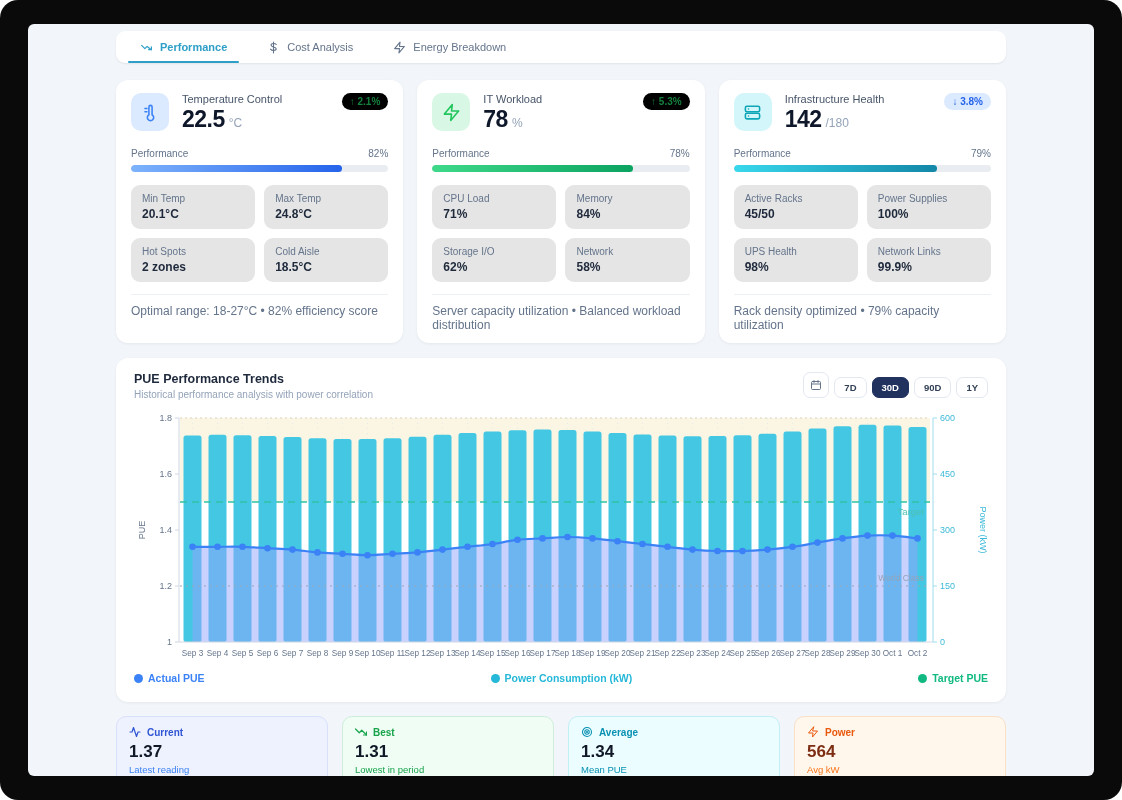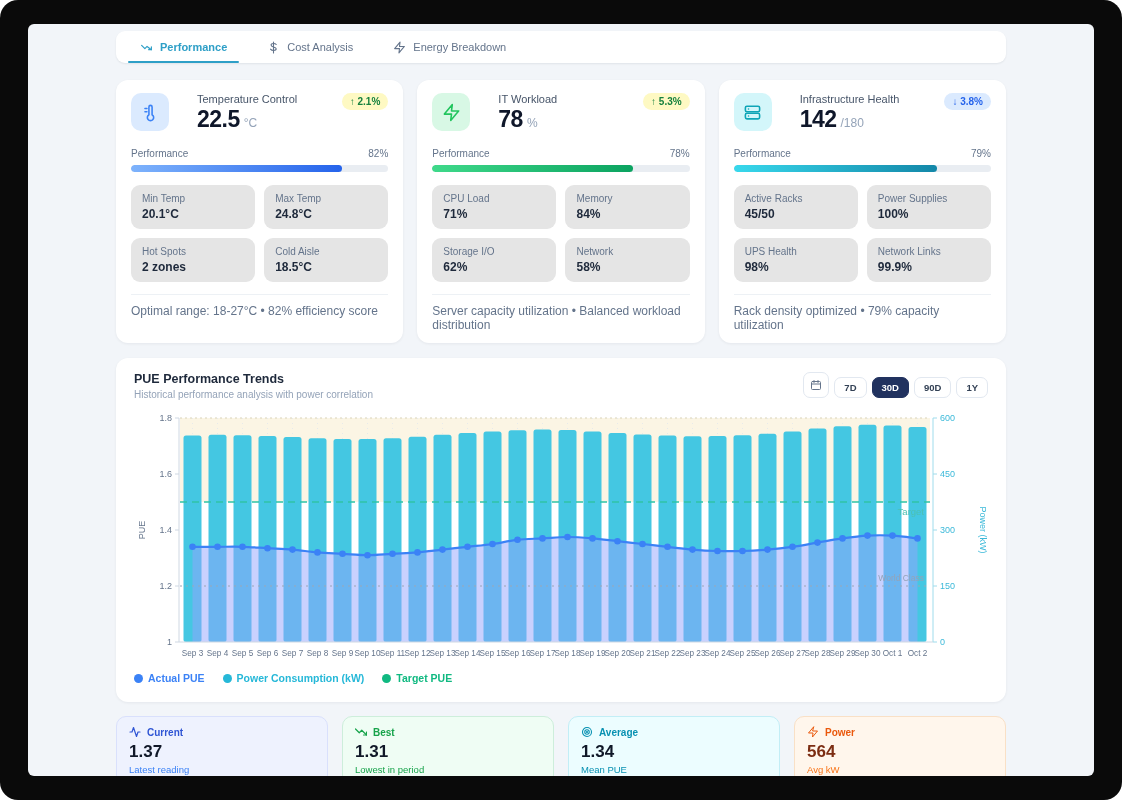"Temperature Control" .mhead { gap: 28px -> 13px }
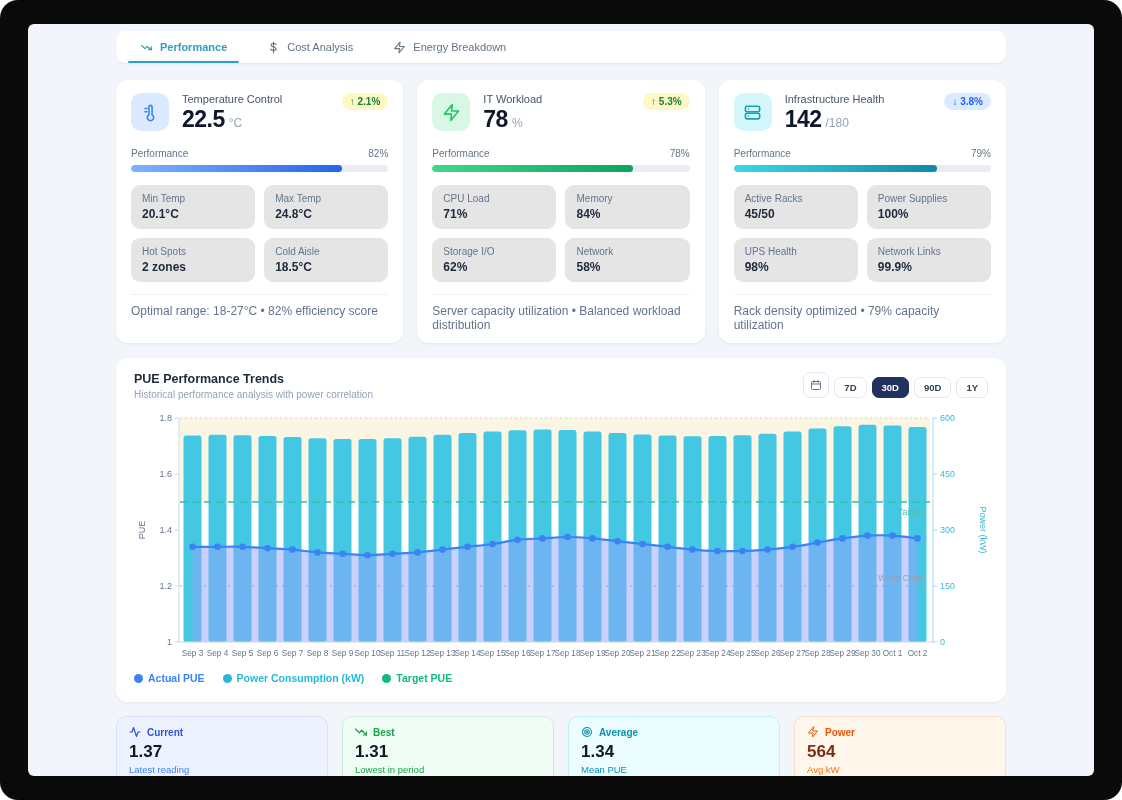"↑ 2.1%" .badge.up { background: #fef9c3 -> #000000 }
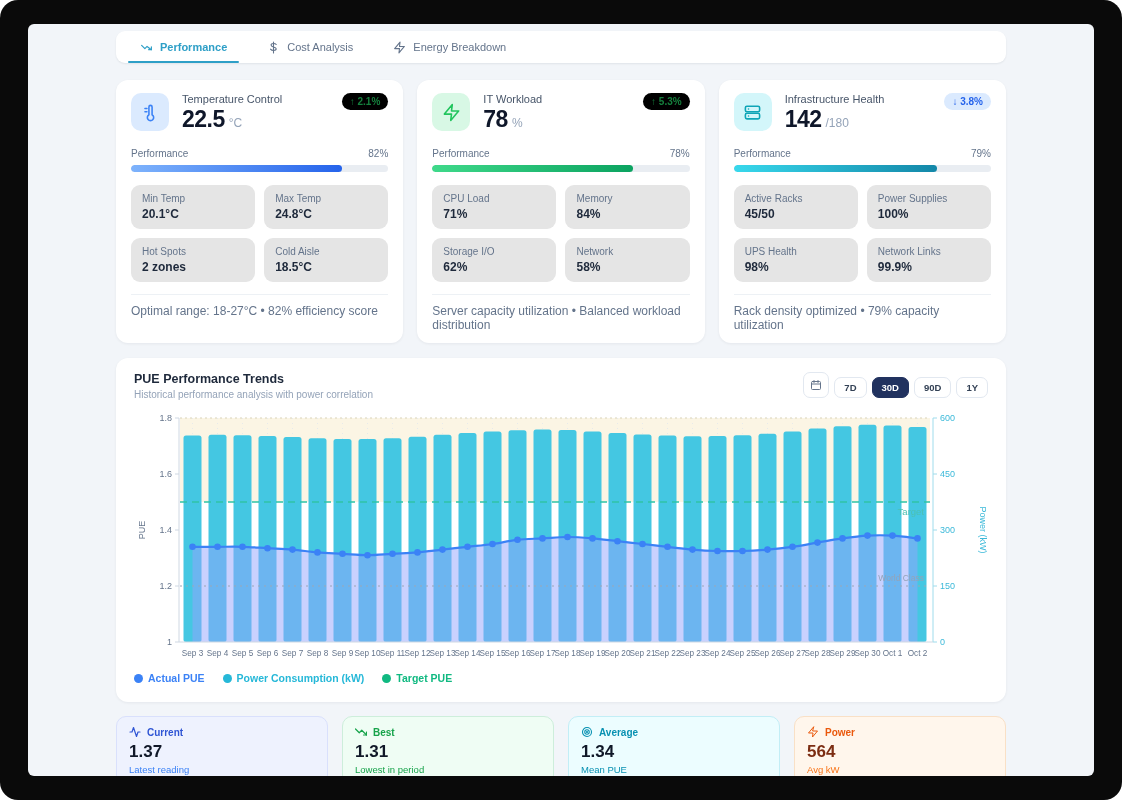"Actual PUE" .legend { justify-content: flex-start -> space-between }
